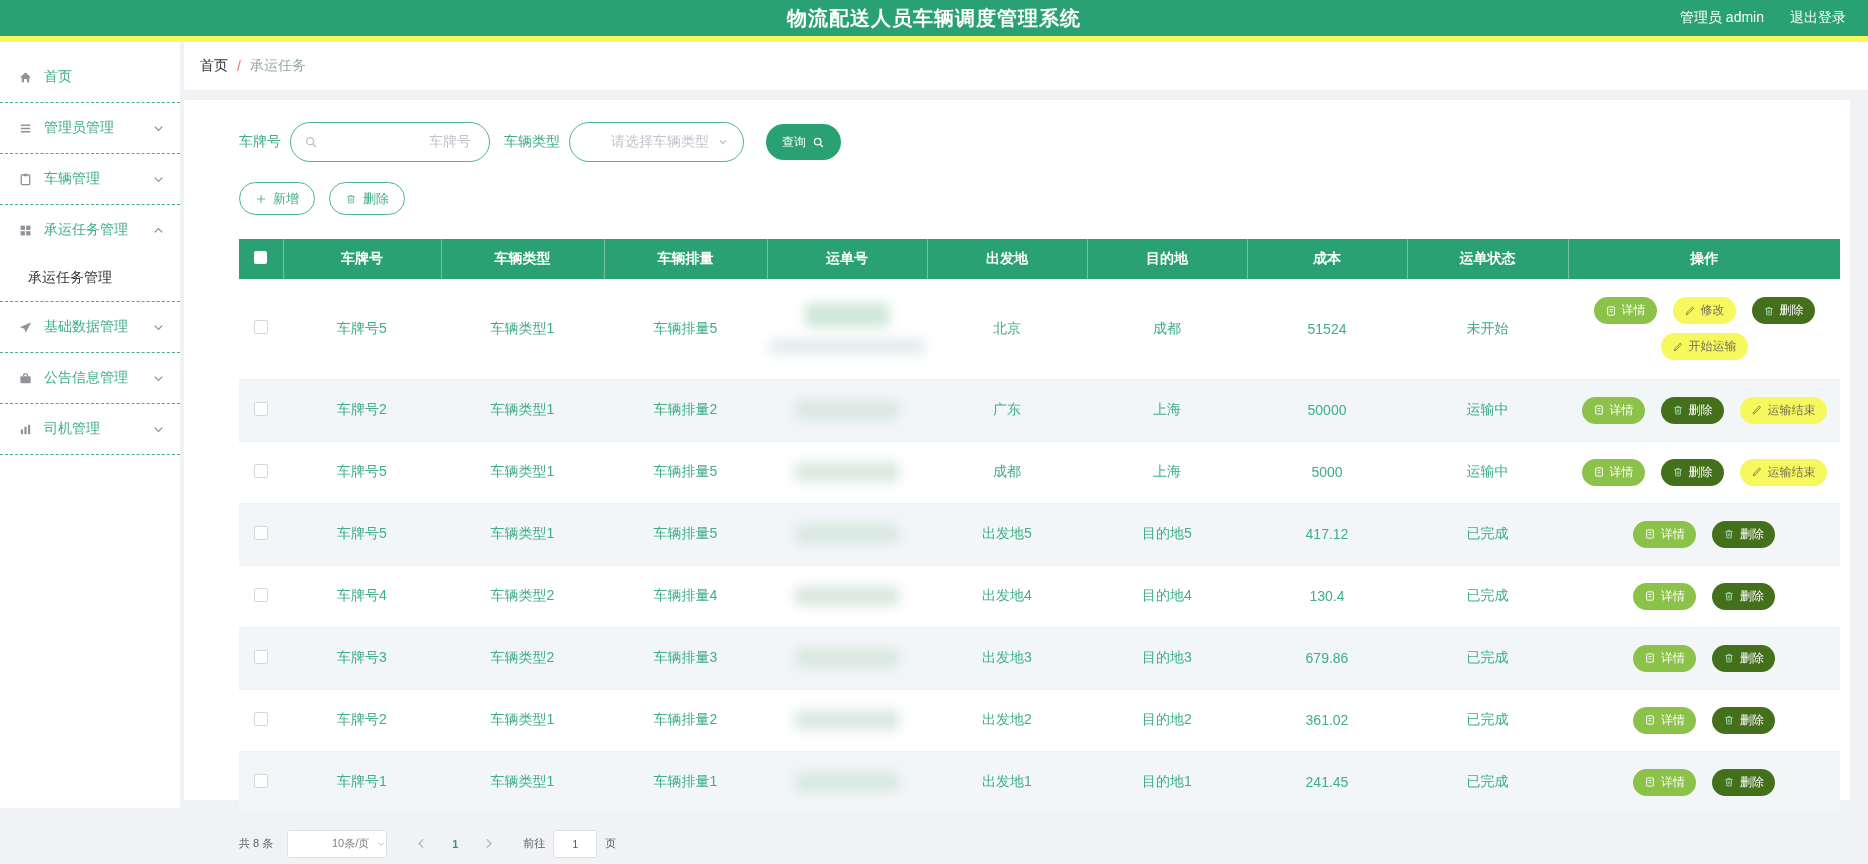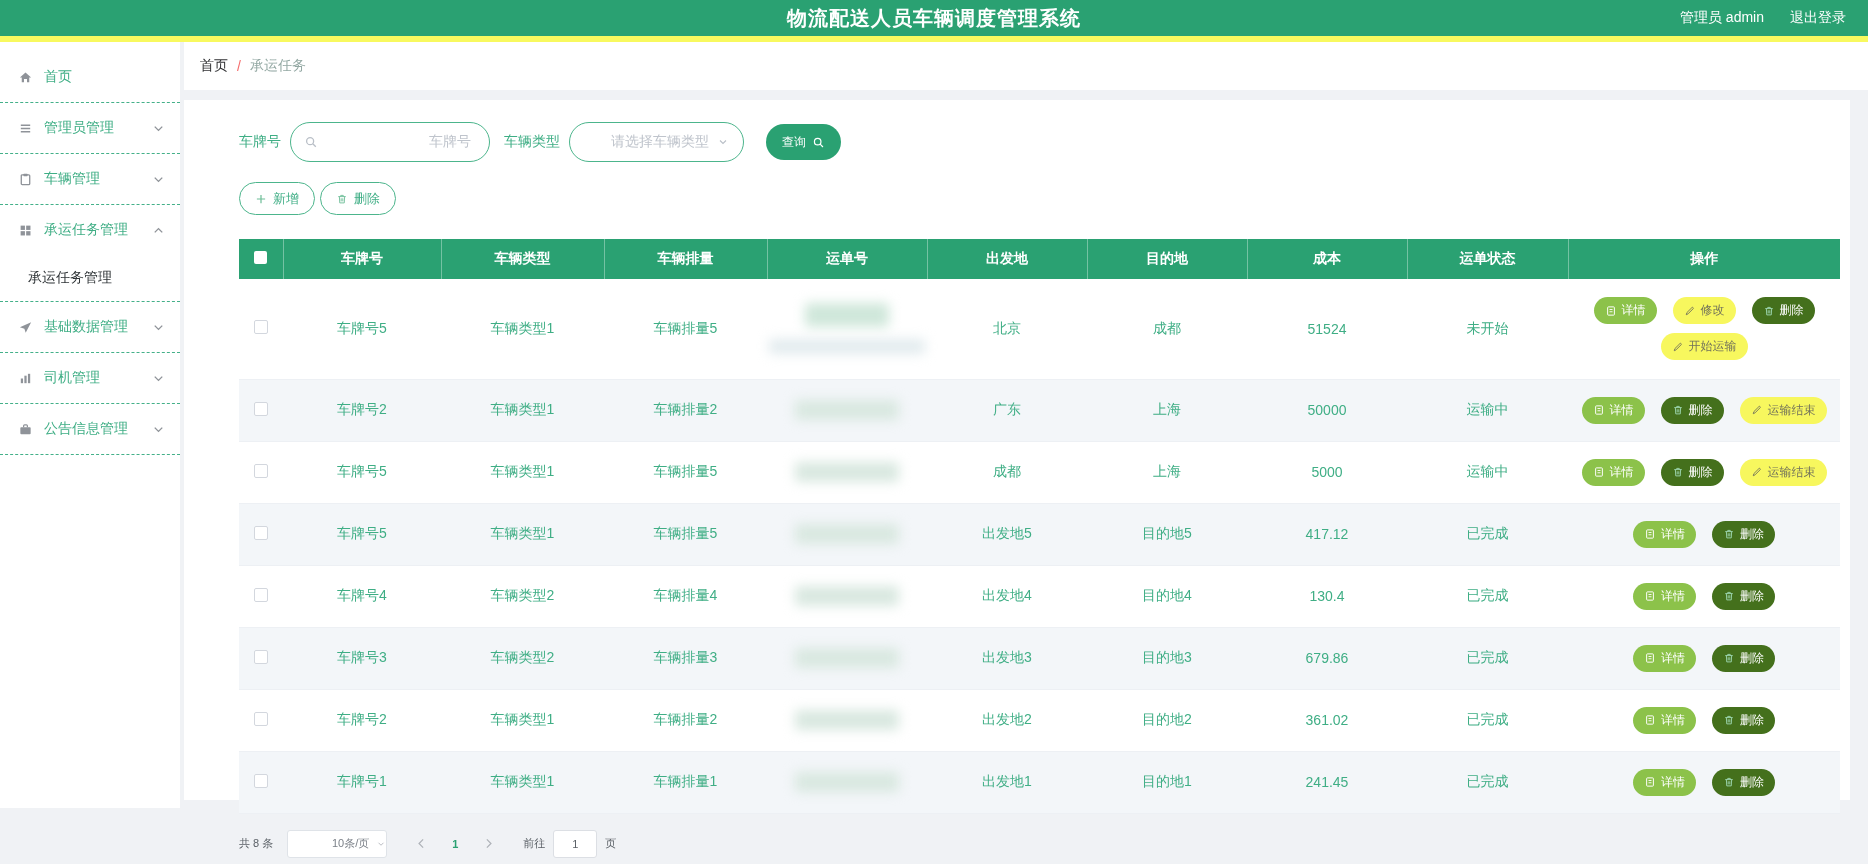"新增" .toolbar-row { gap: 5px -> 14px }
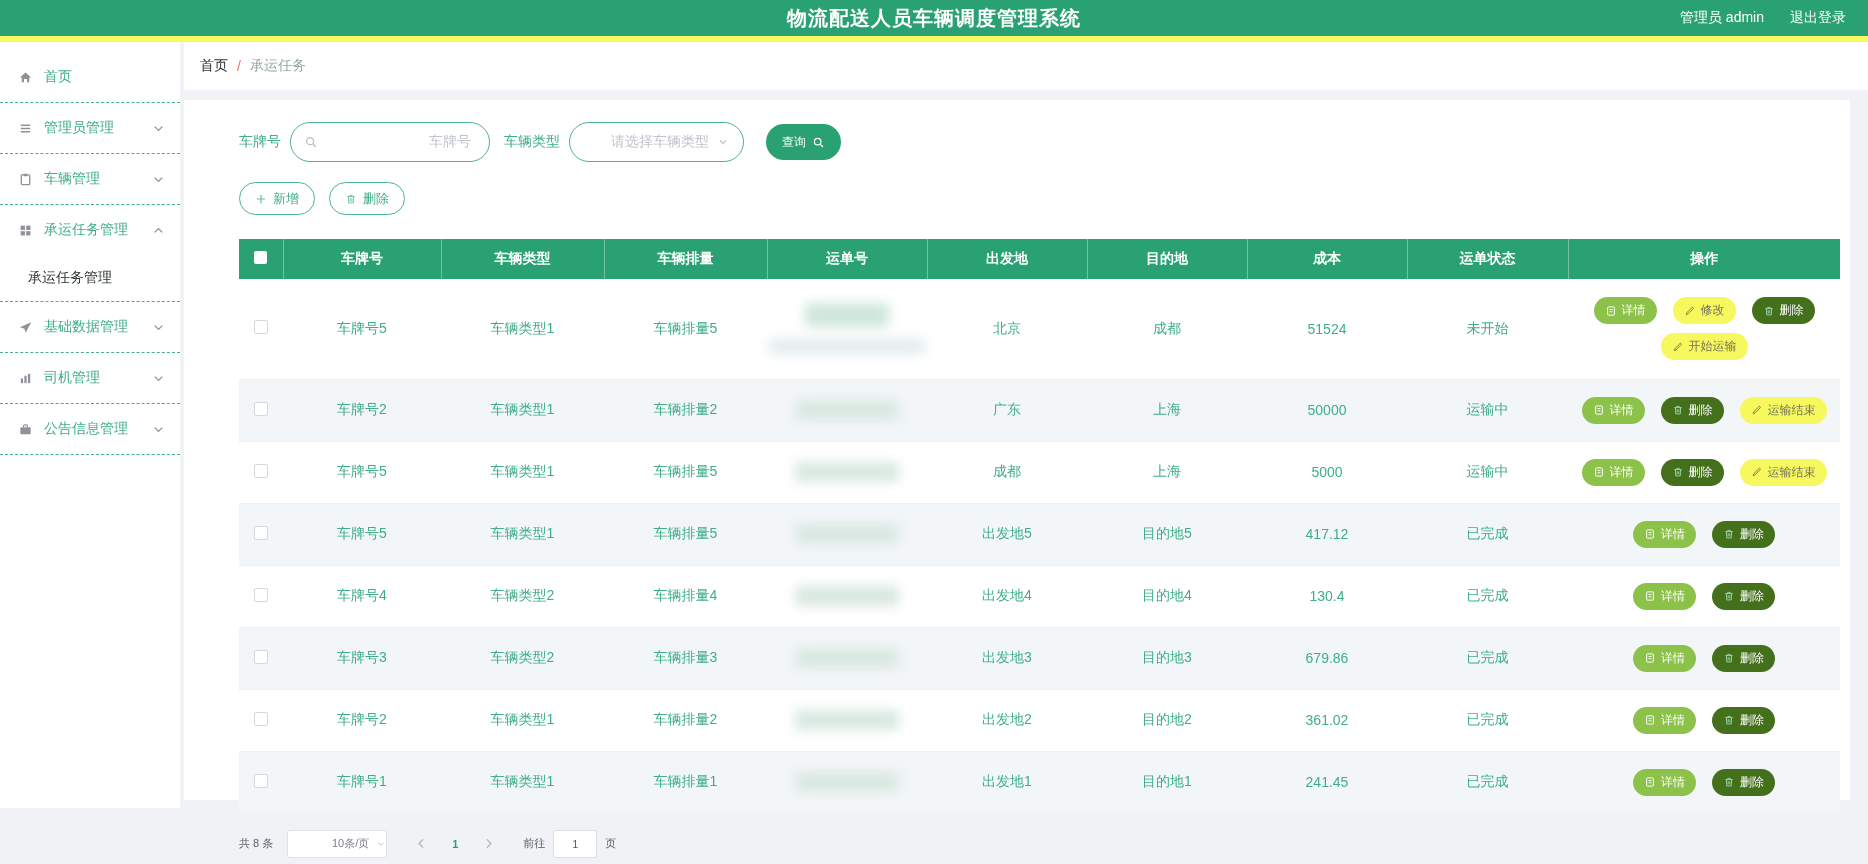"司机管理" div.sb-group { order: before "公告信息管理" -> after "公告信息管理" }
